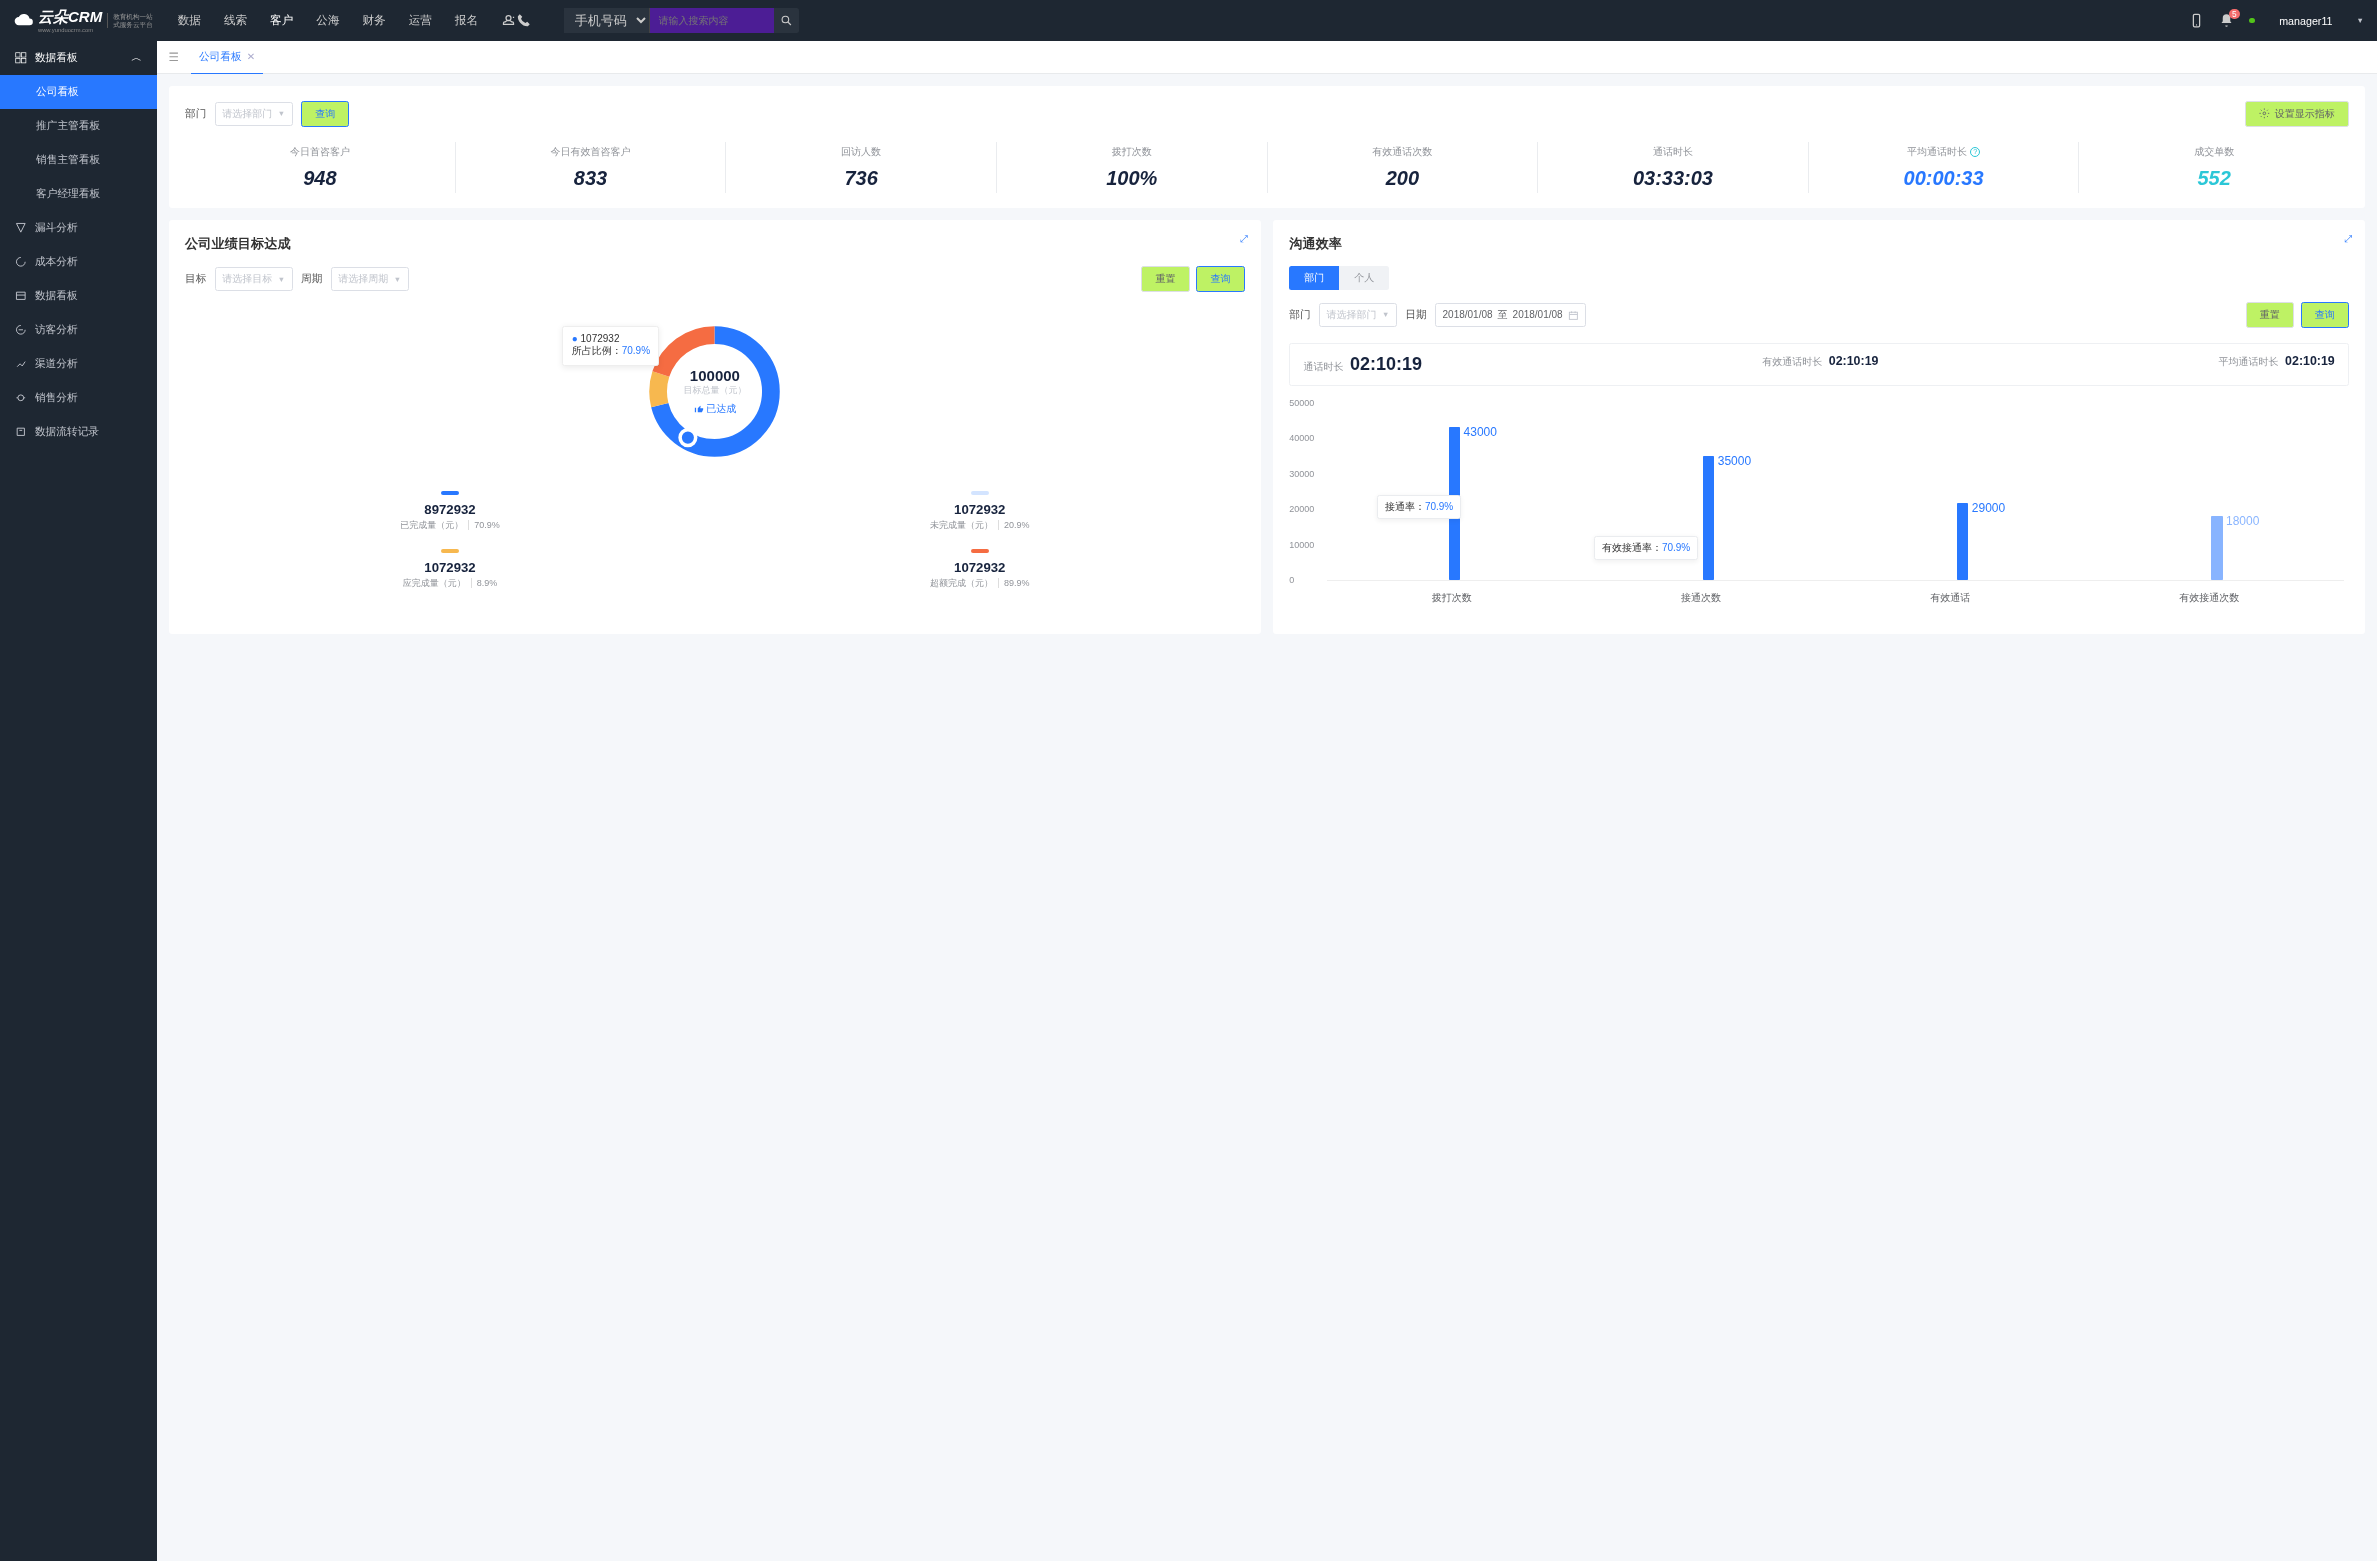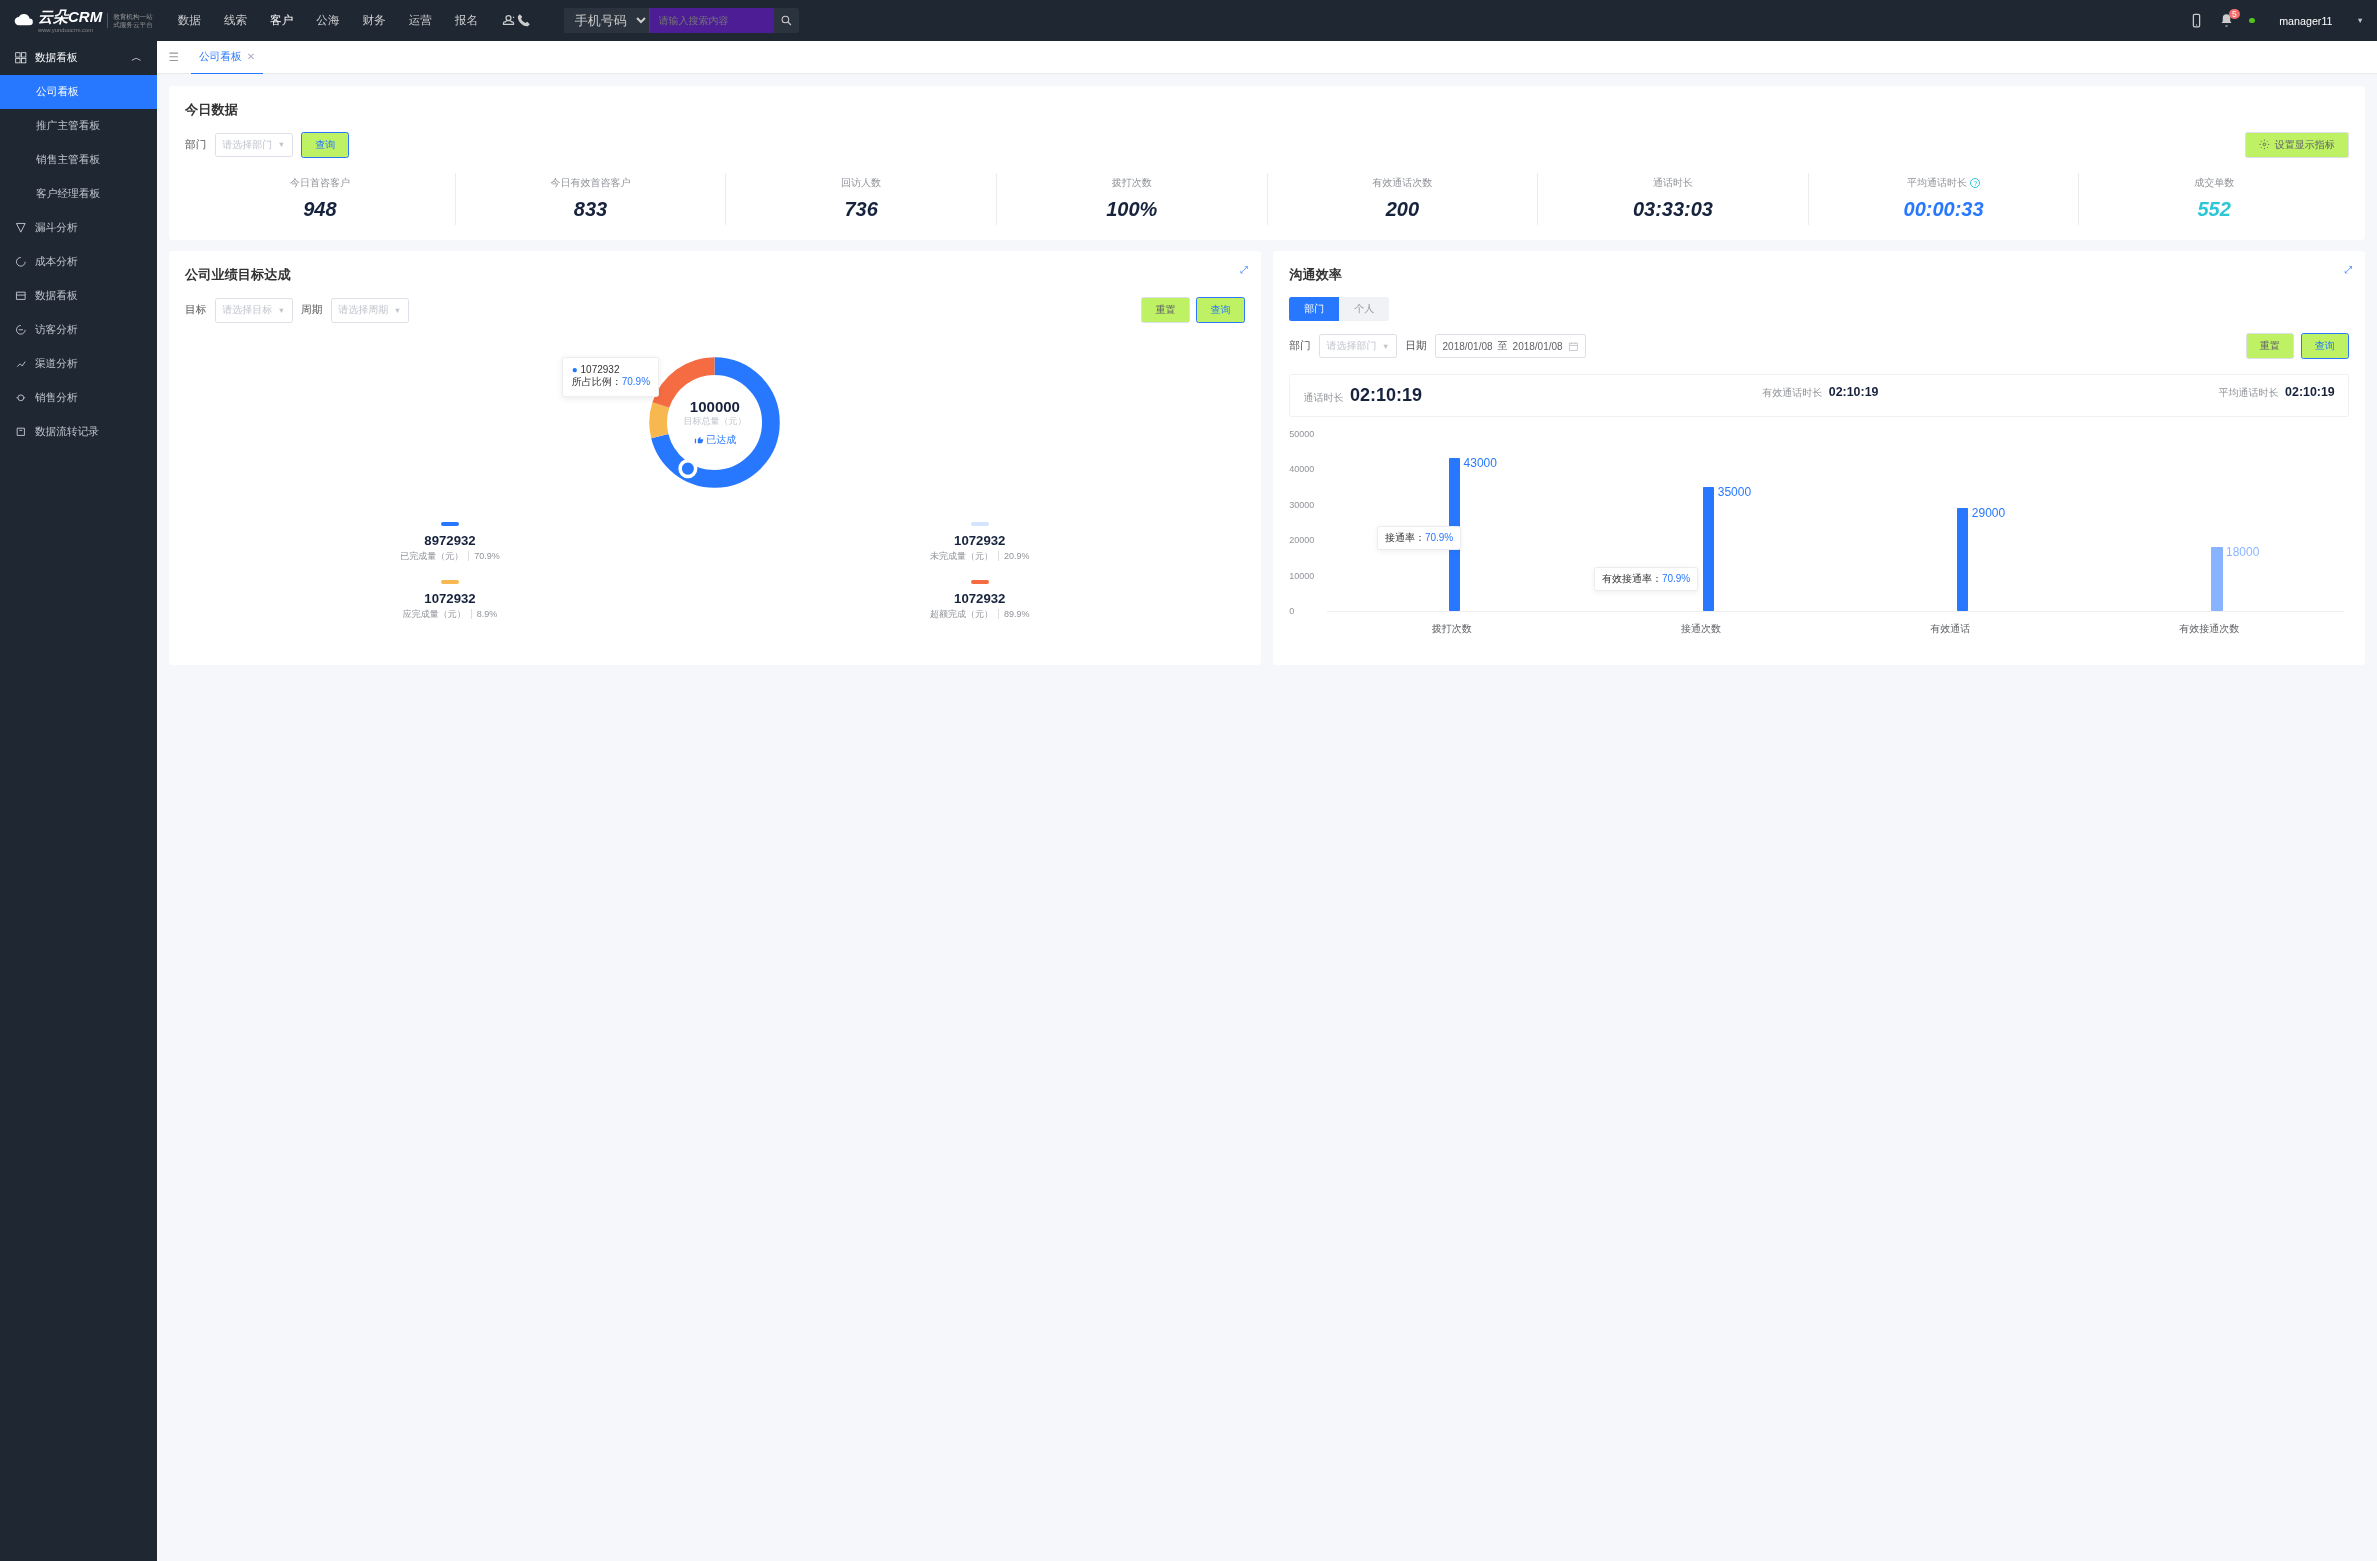"今日数据" div.card-title { html: <div>今日数据</div> -> none }
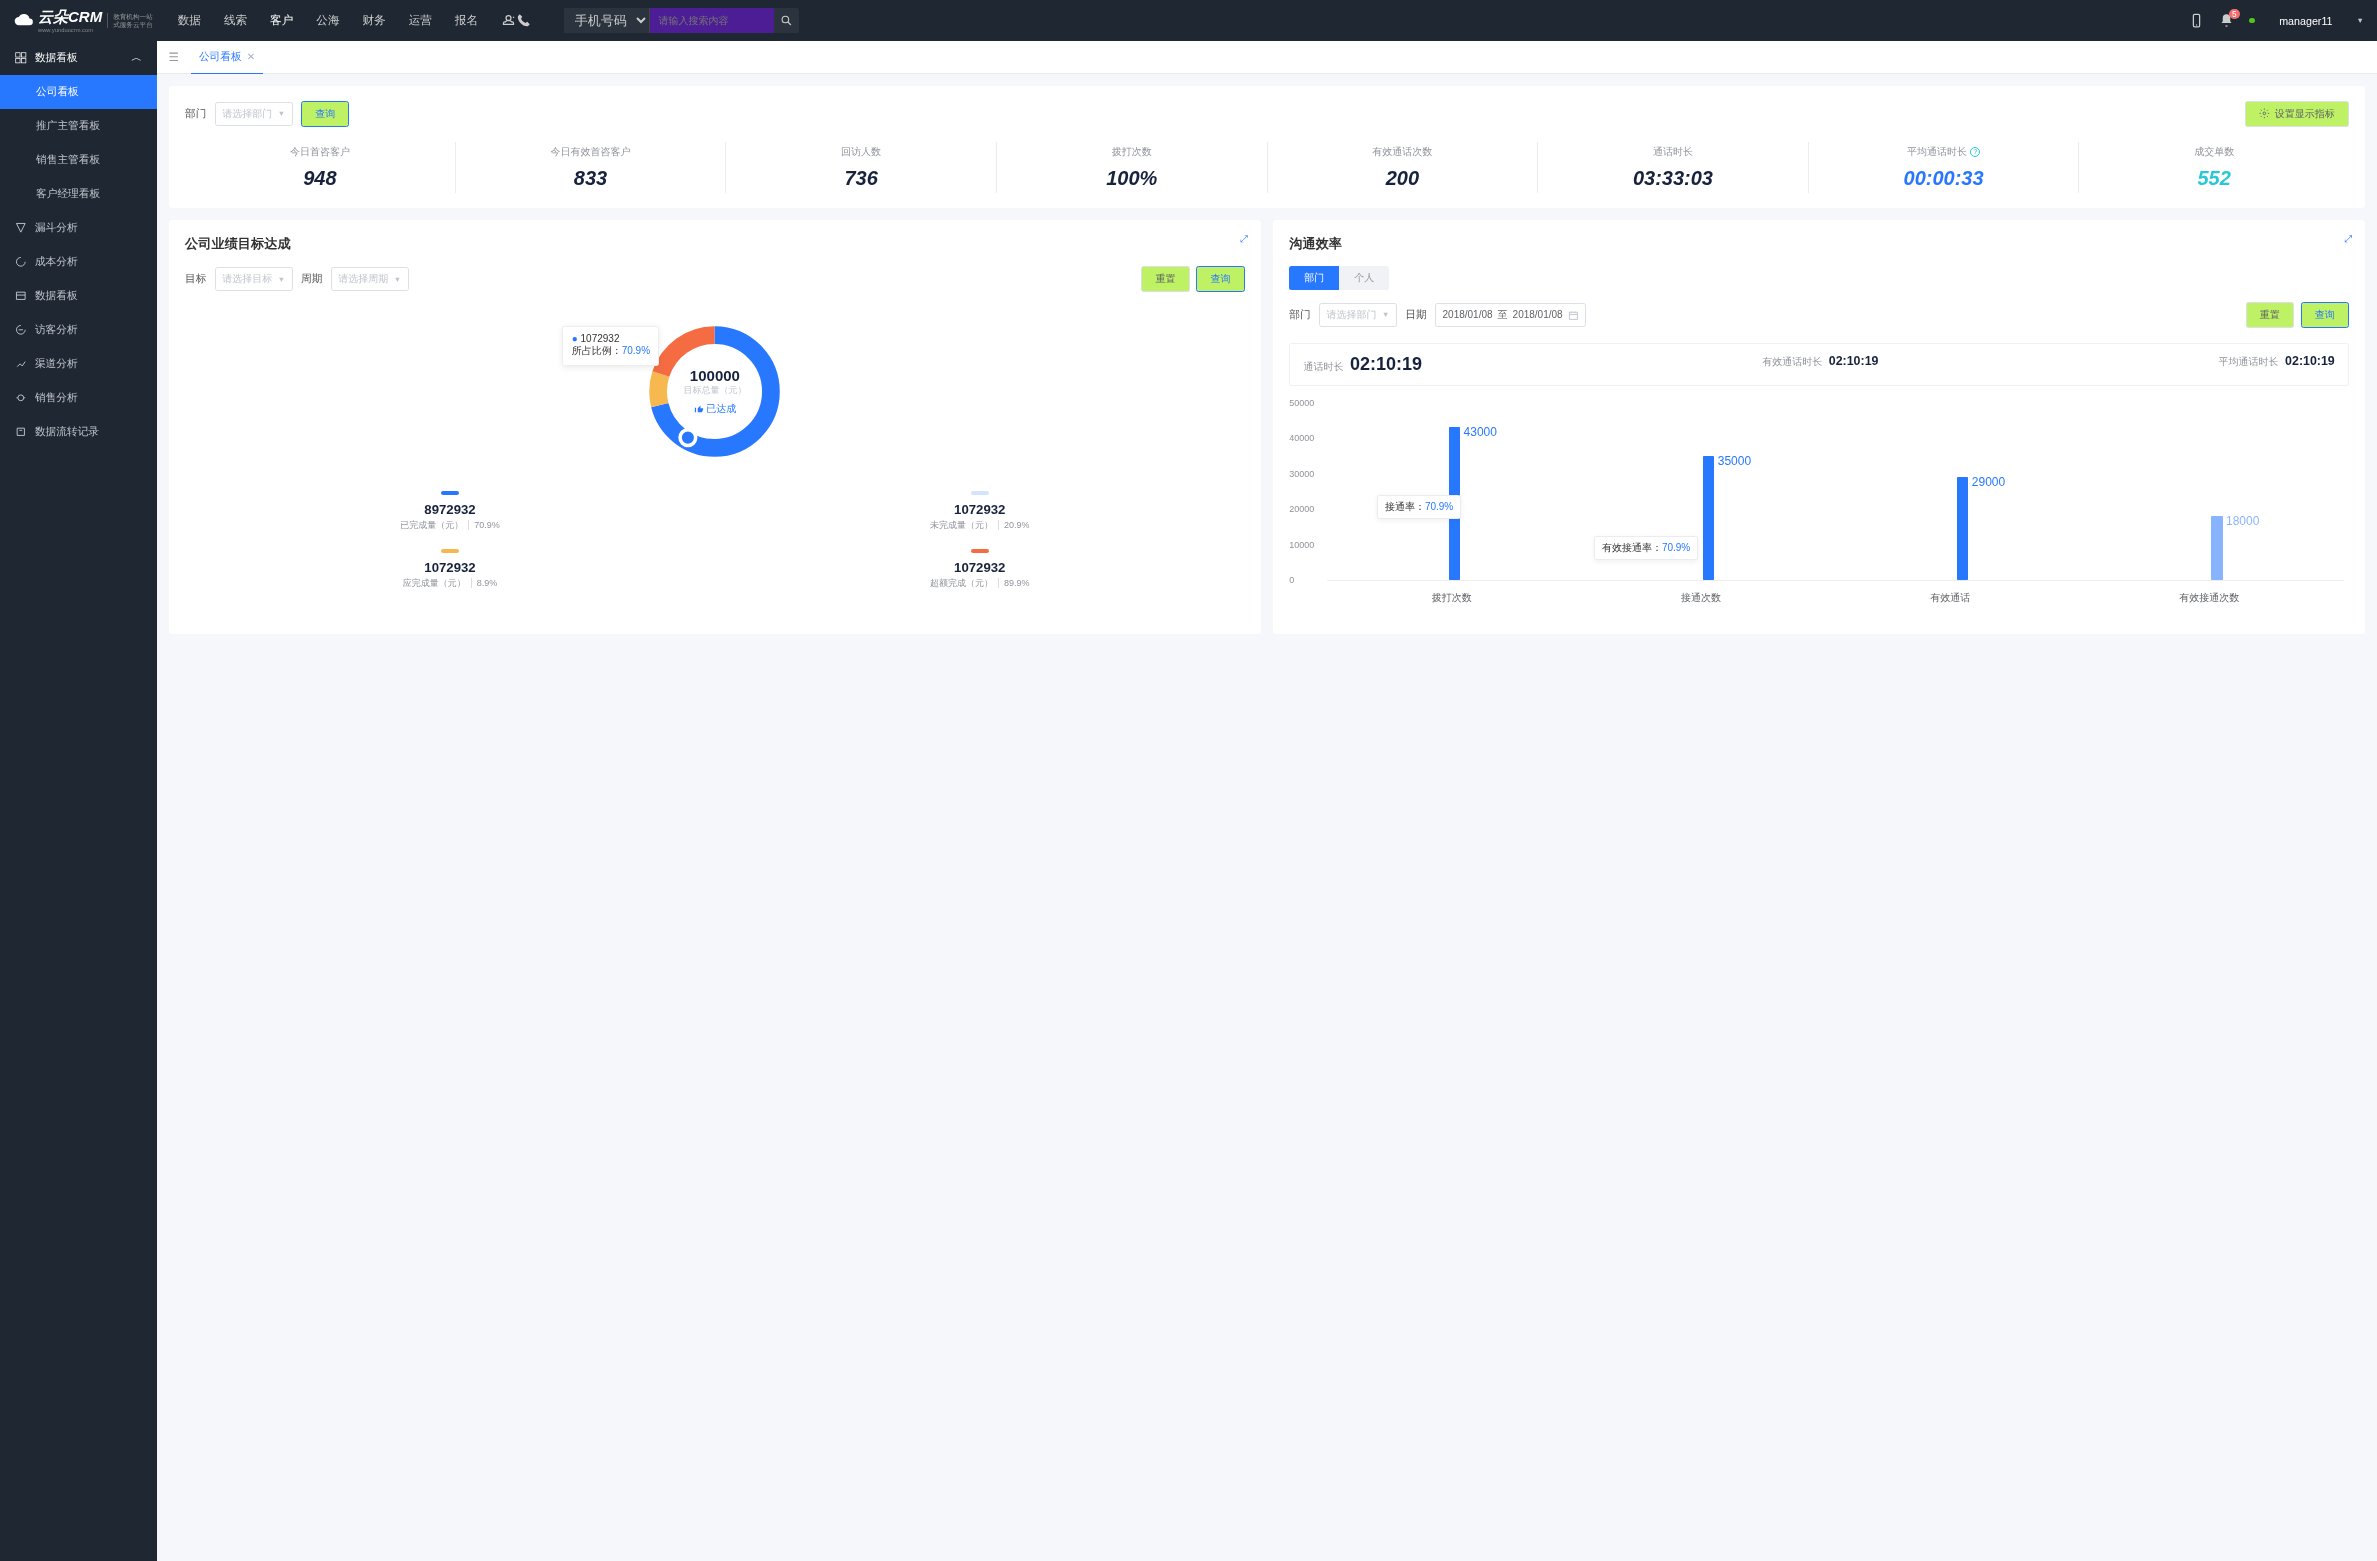"29000" div.bar { height: 103px -> 77px }
